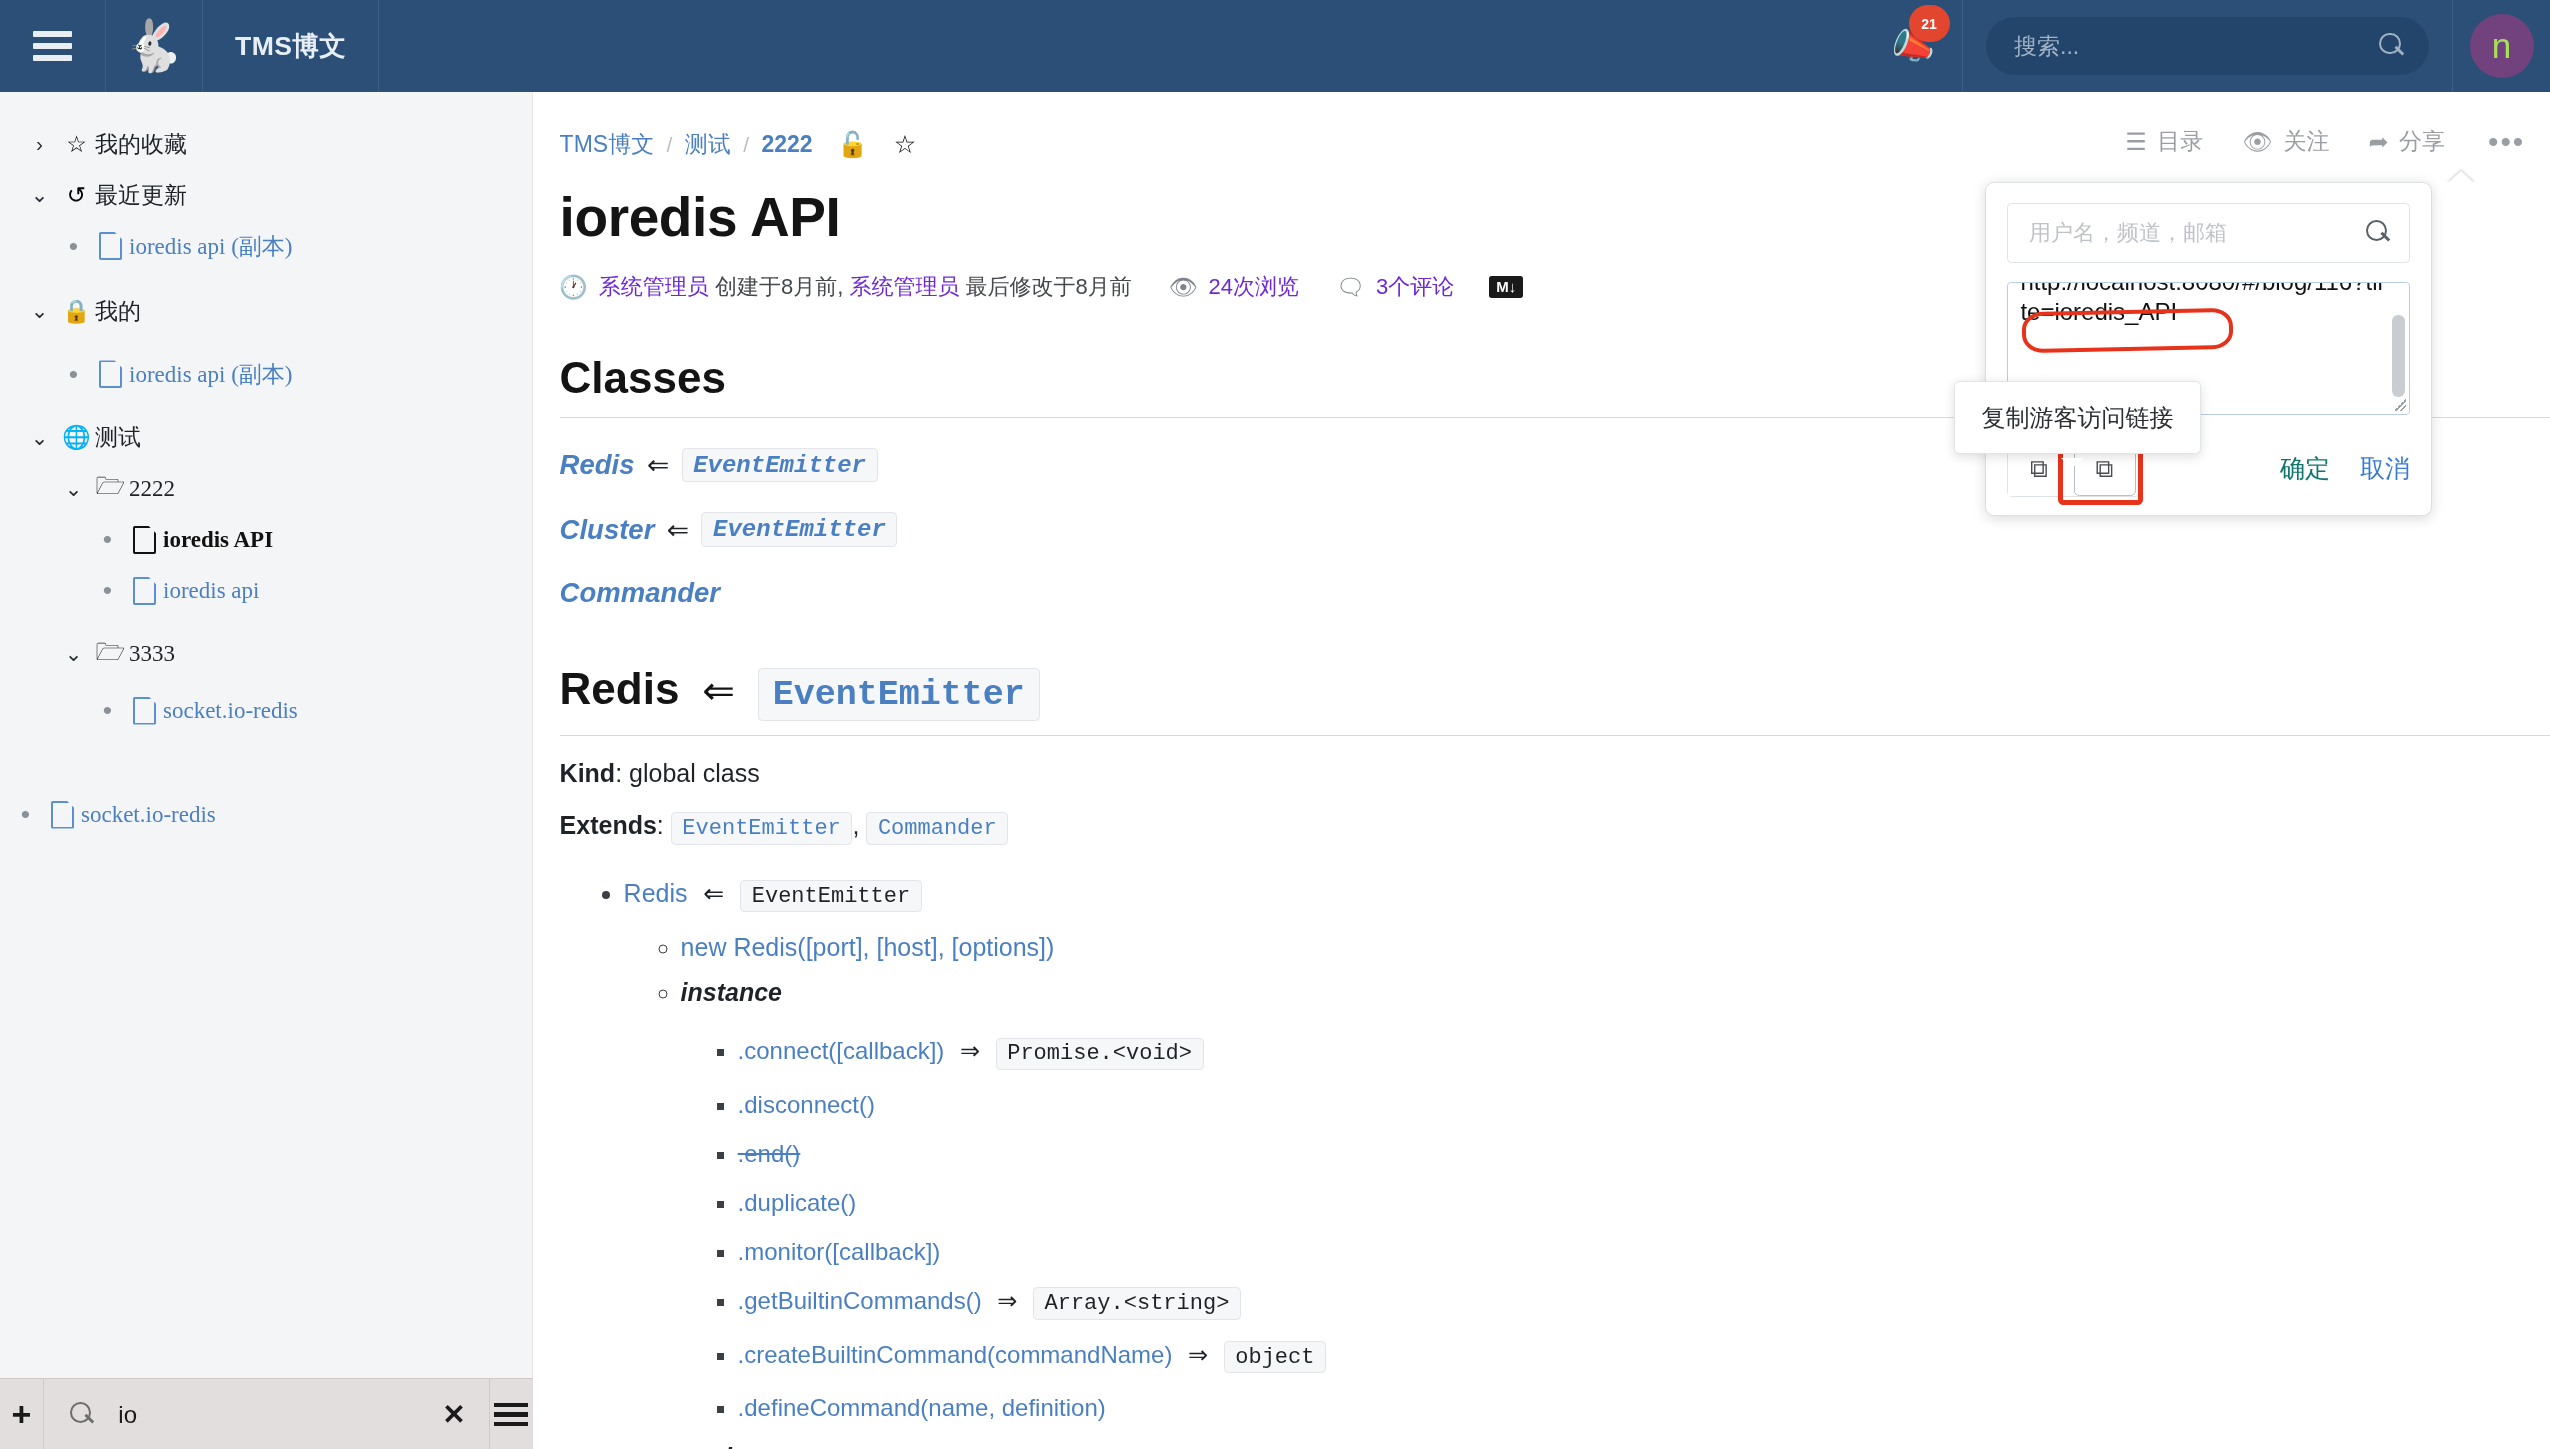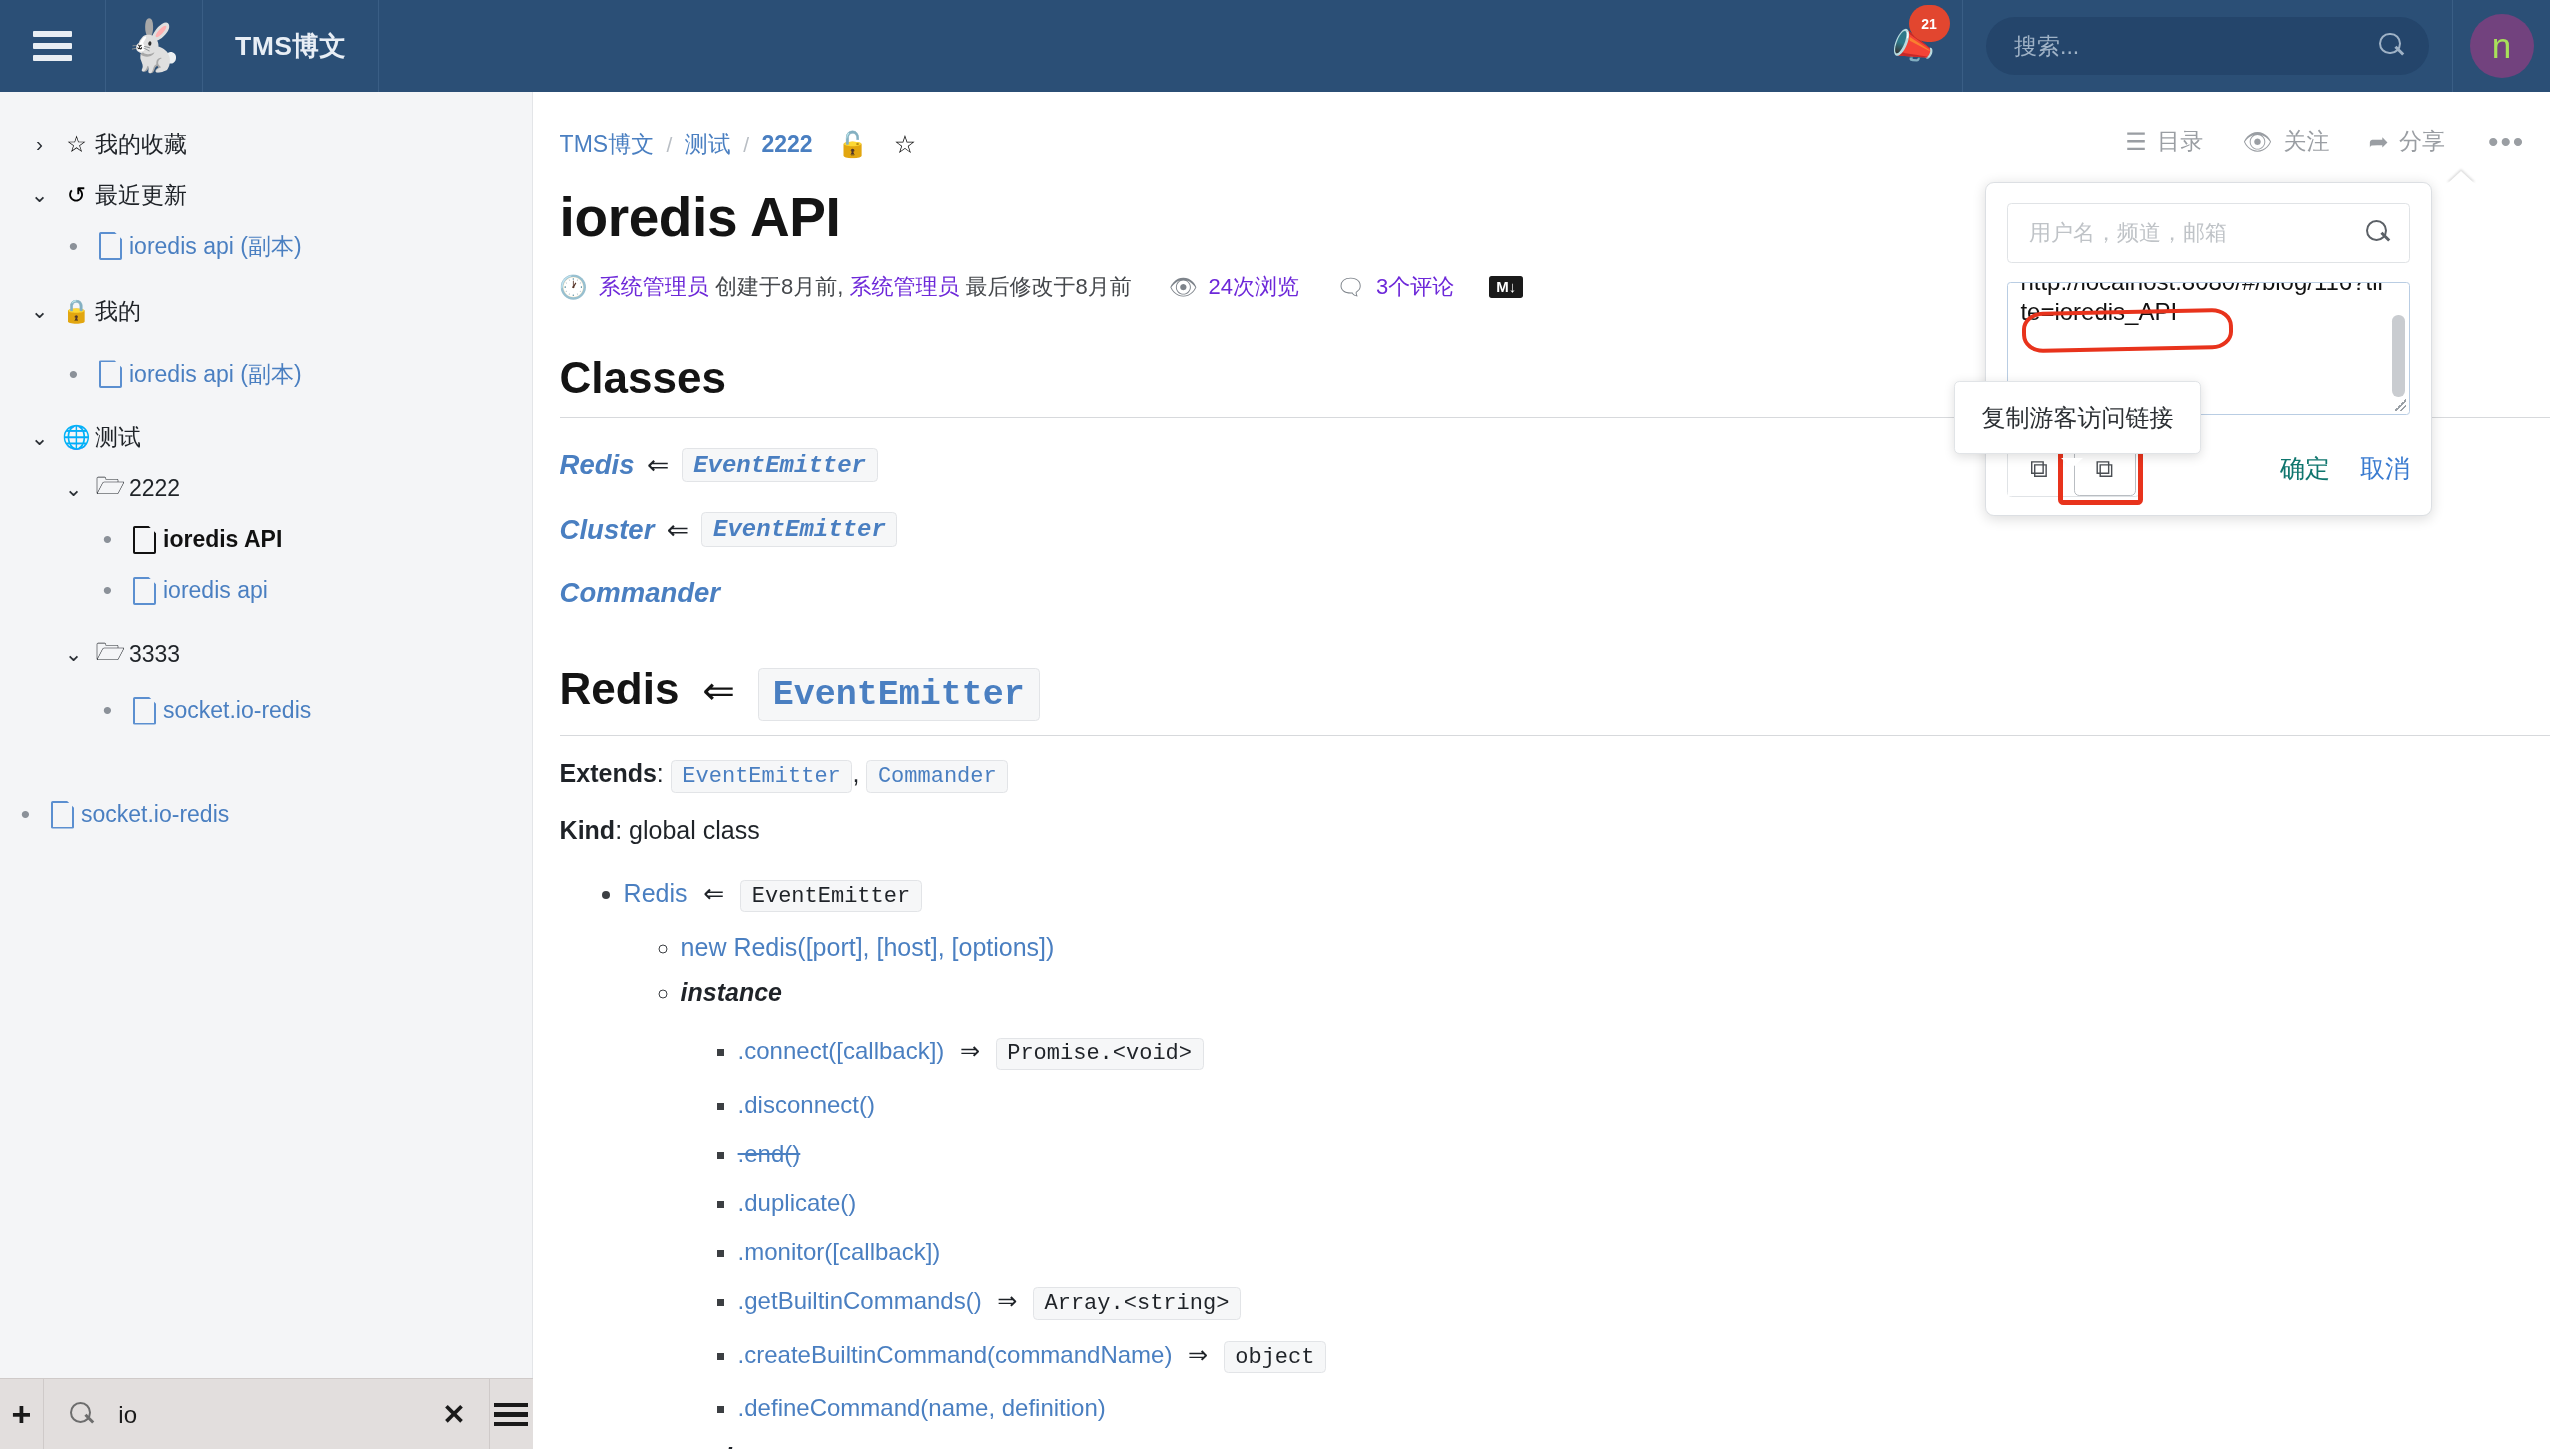"我的收藏" .tlabel { font-family: none -> Liberation Serif, serif }
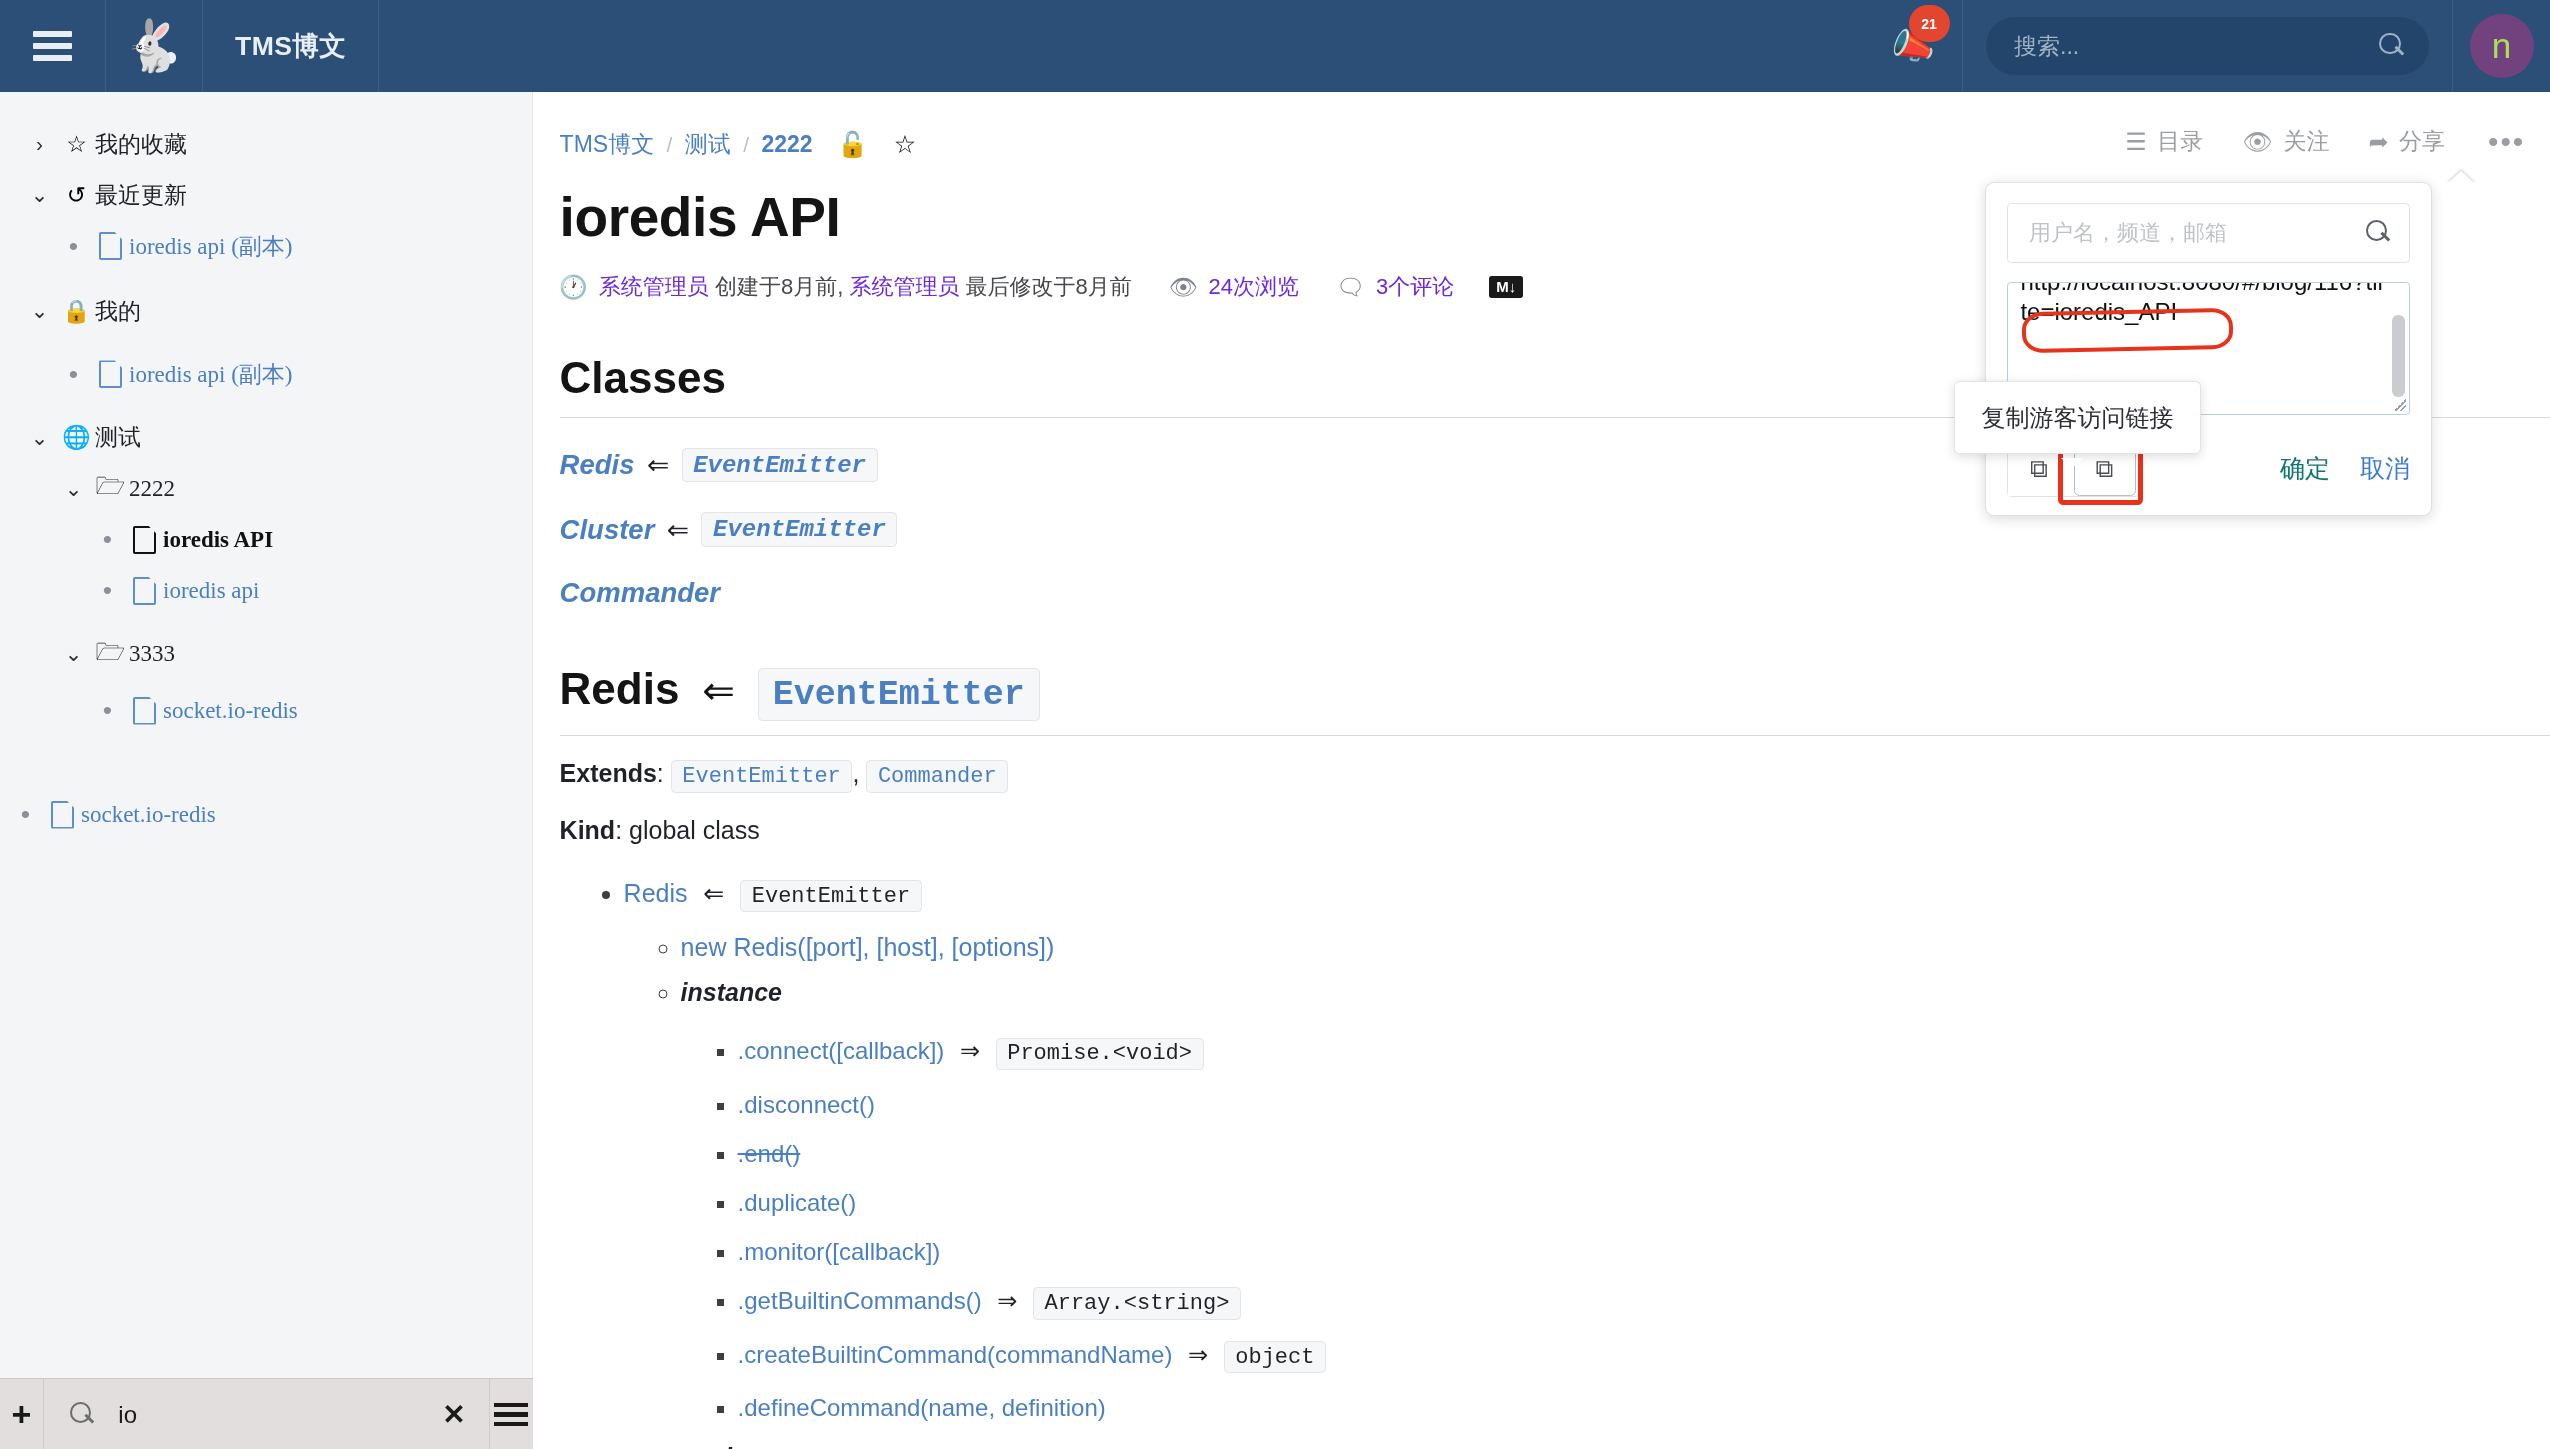"Extends: EventEmitter , Commander" div.kv { order: before "Kind: global class" -> after "Kind: global class" }
